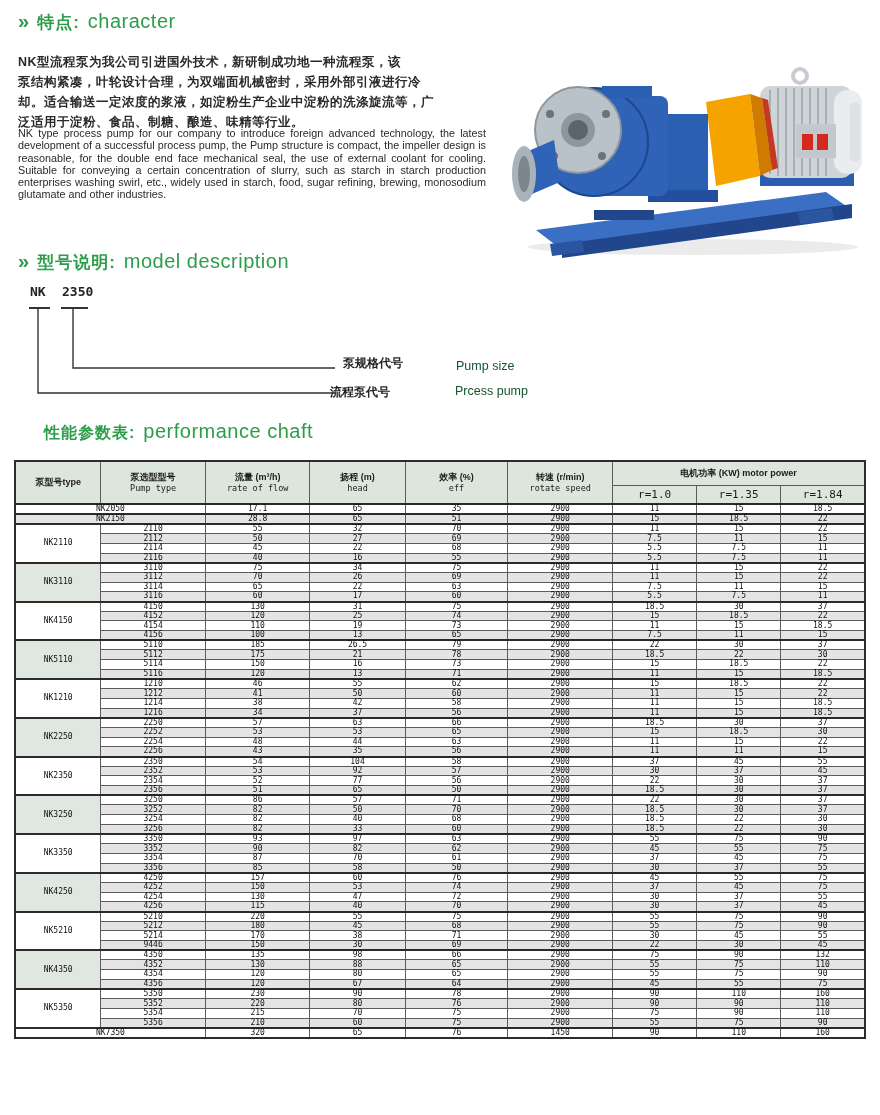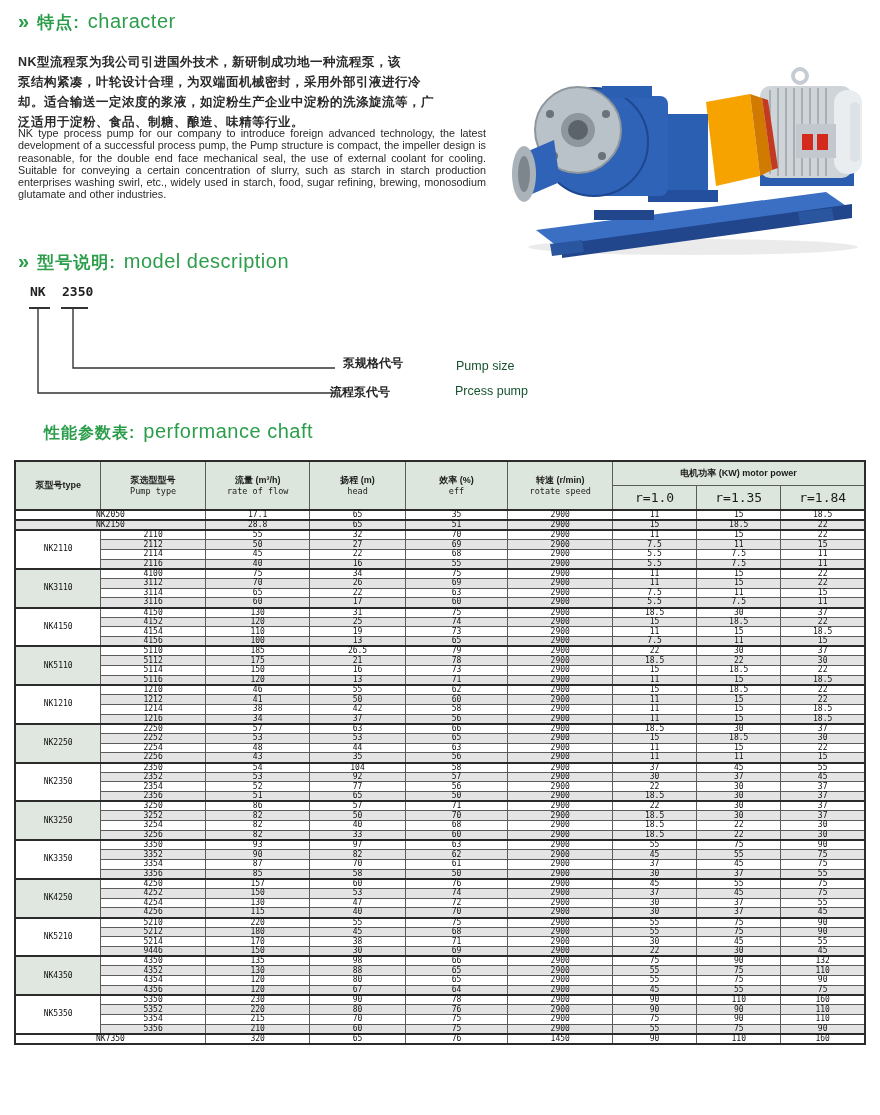"r=1.0" table.perf thead tr:last-child th { font-size: 13px -> 11px; height: 25px -> 19px }
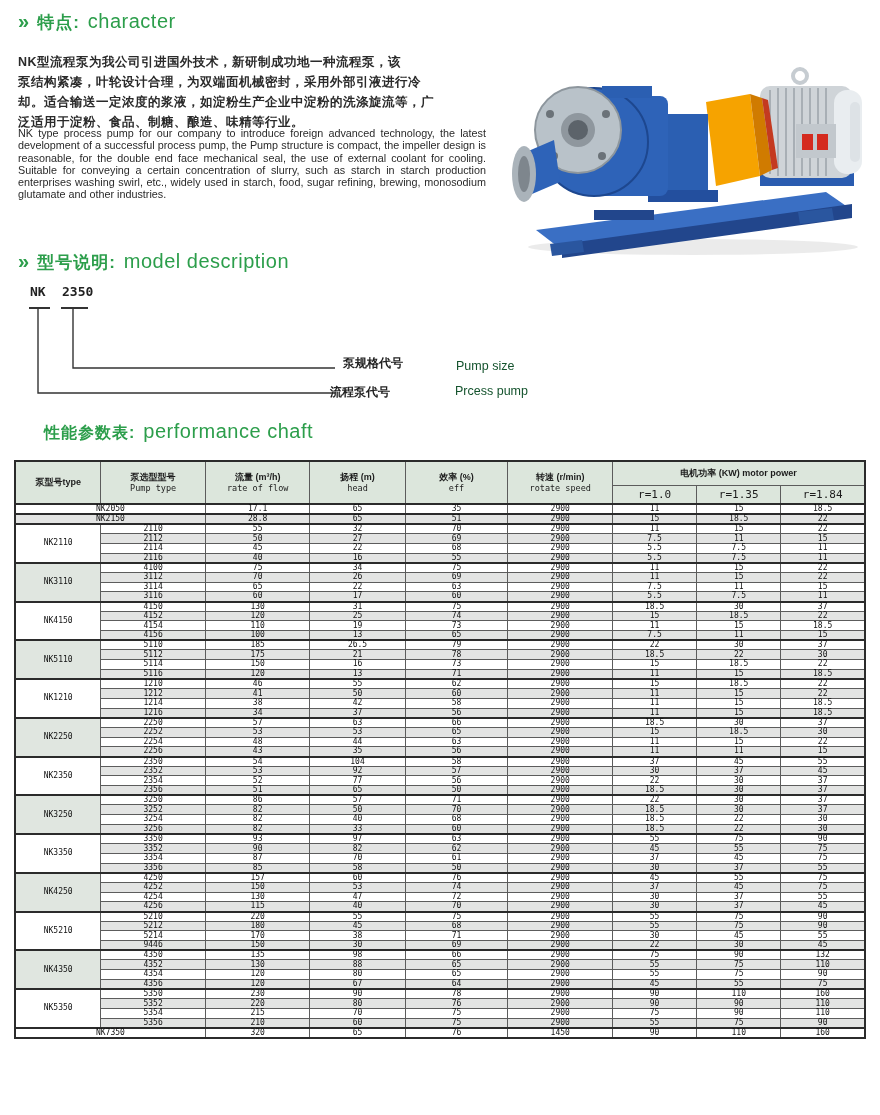"4100" td { text: 4100 -> 3110 }
